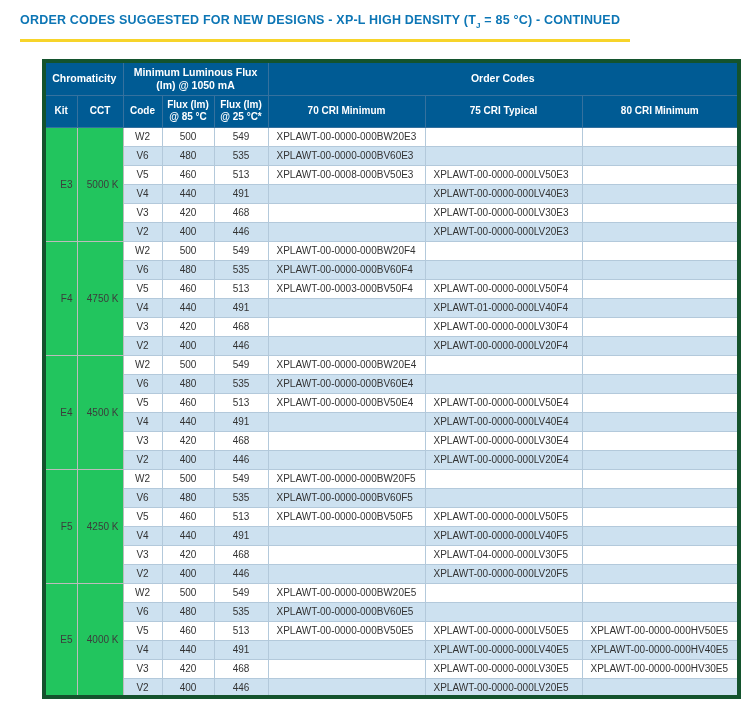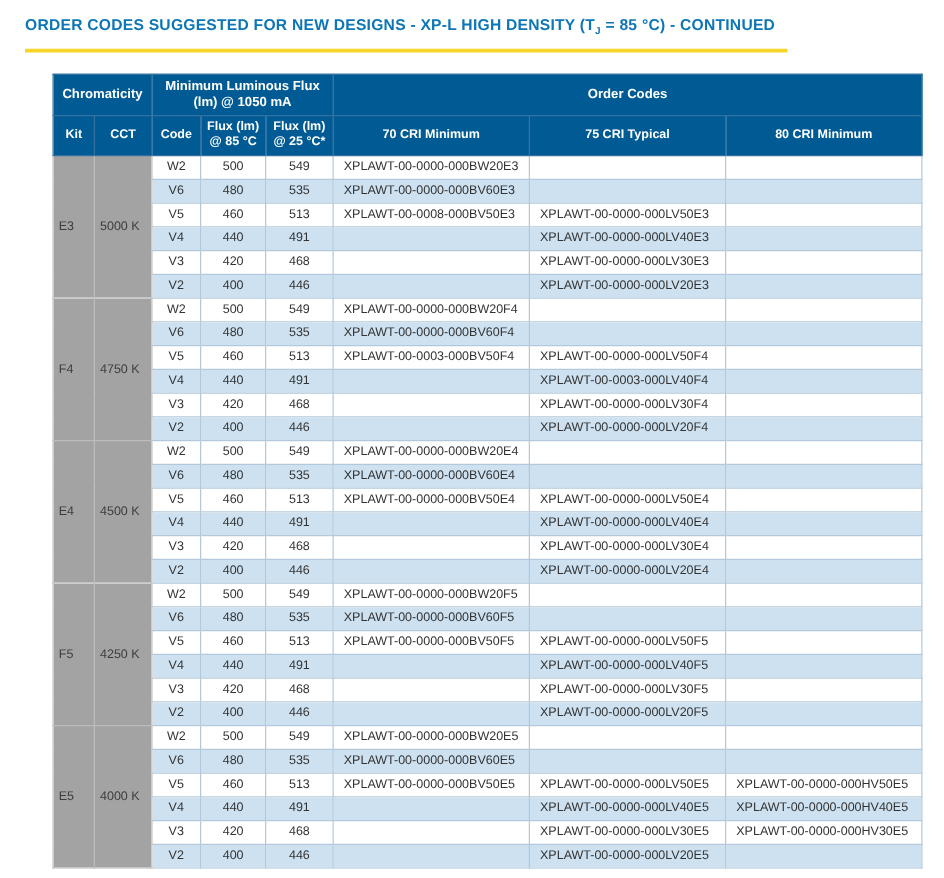"Chromaticity" table { border: 1px solid #14532d -> 4px solid #14532d }
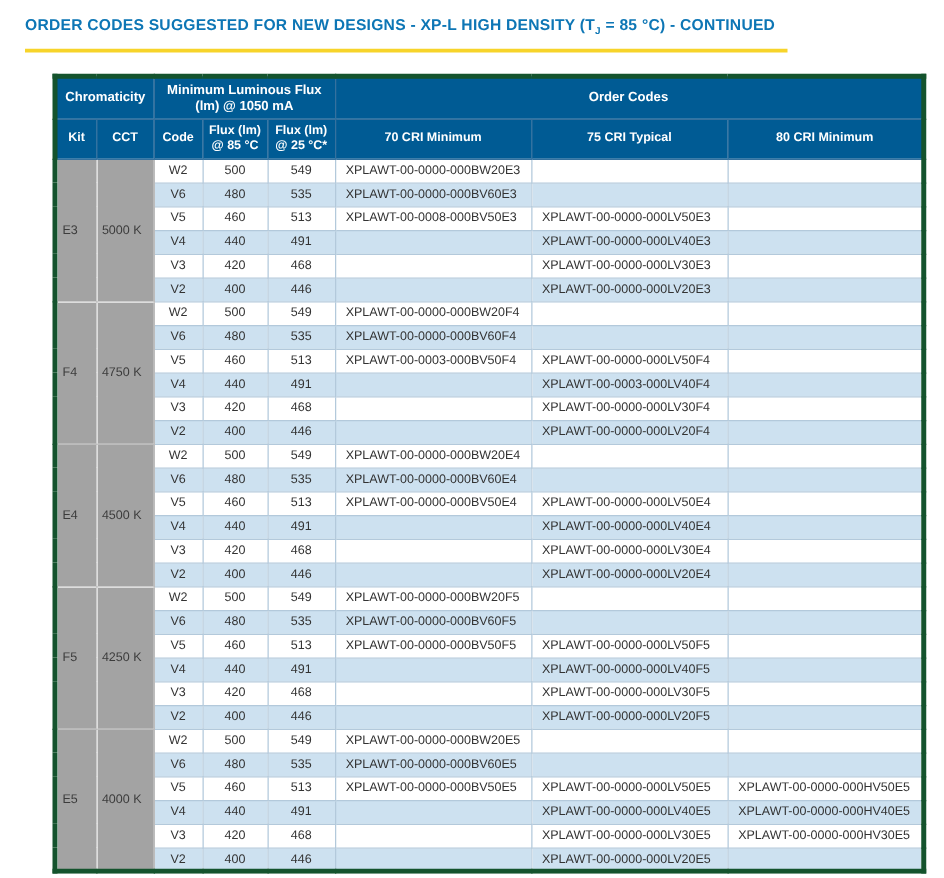"E3" td.kitcell { background: #a3a3a3 -> #22c55e; text-align: left -> right }
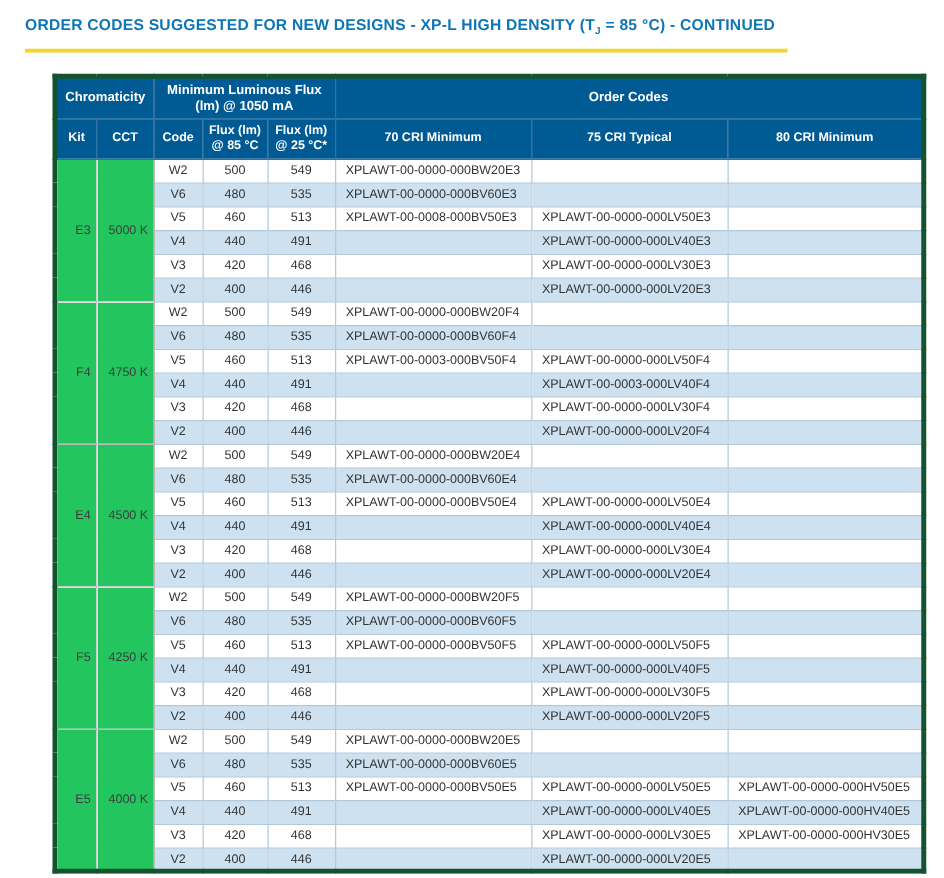"XPLAWT-00-0003-000LV40F4" td.codecol { text: XPLAWT-00-0003-000LV40F4 -> XPLAWT-01-0000-000LV40F4 }
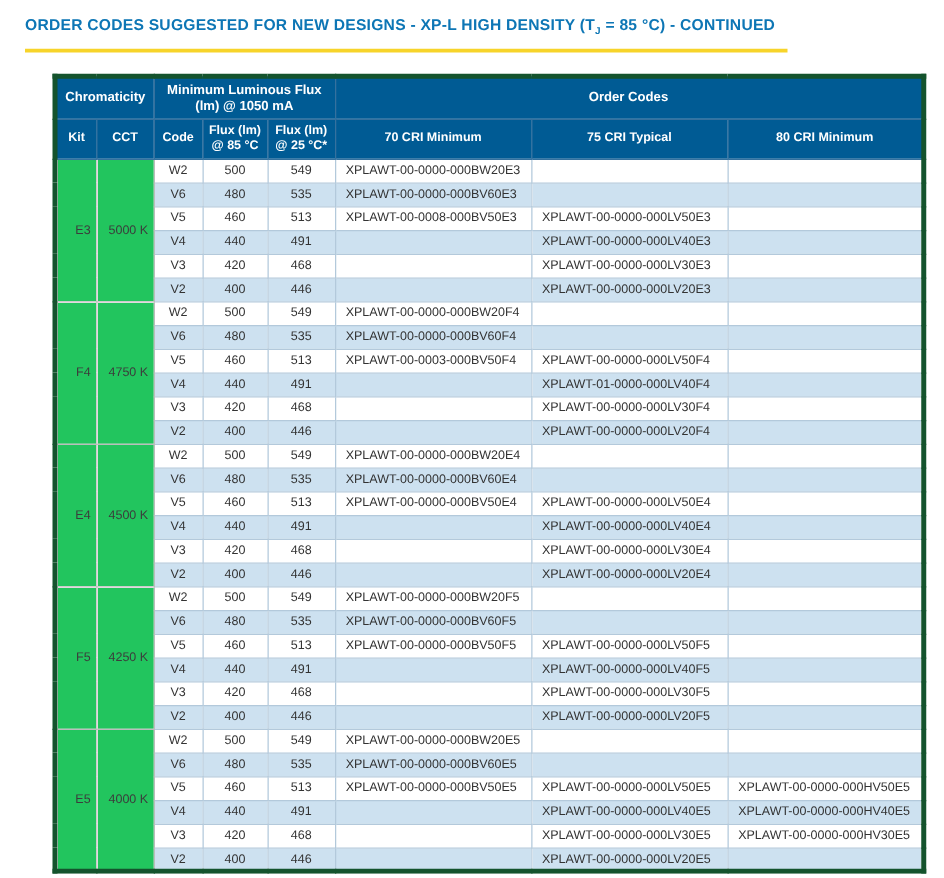"XPLAWT-00-0000-000LV30F5" td.codecol { text: XPLAWT-00-0000-000LV30F5 -> XPLAWT-04-0000-000LV30F5 }
